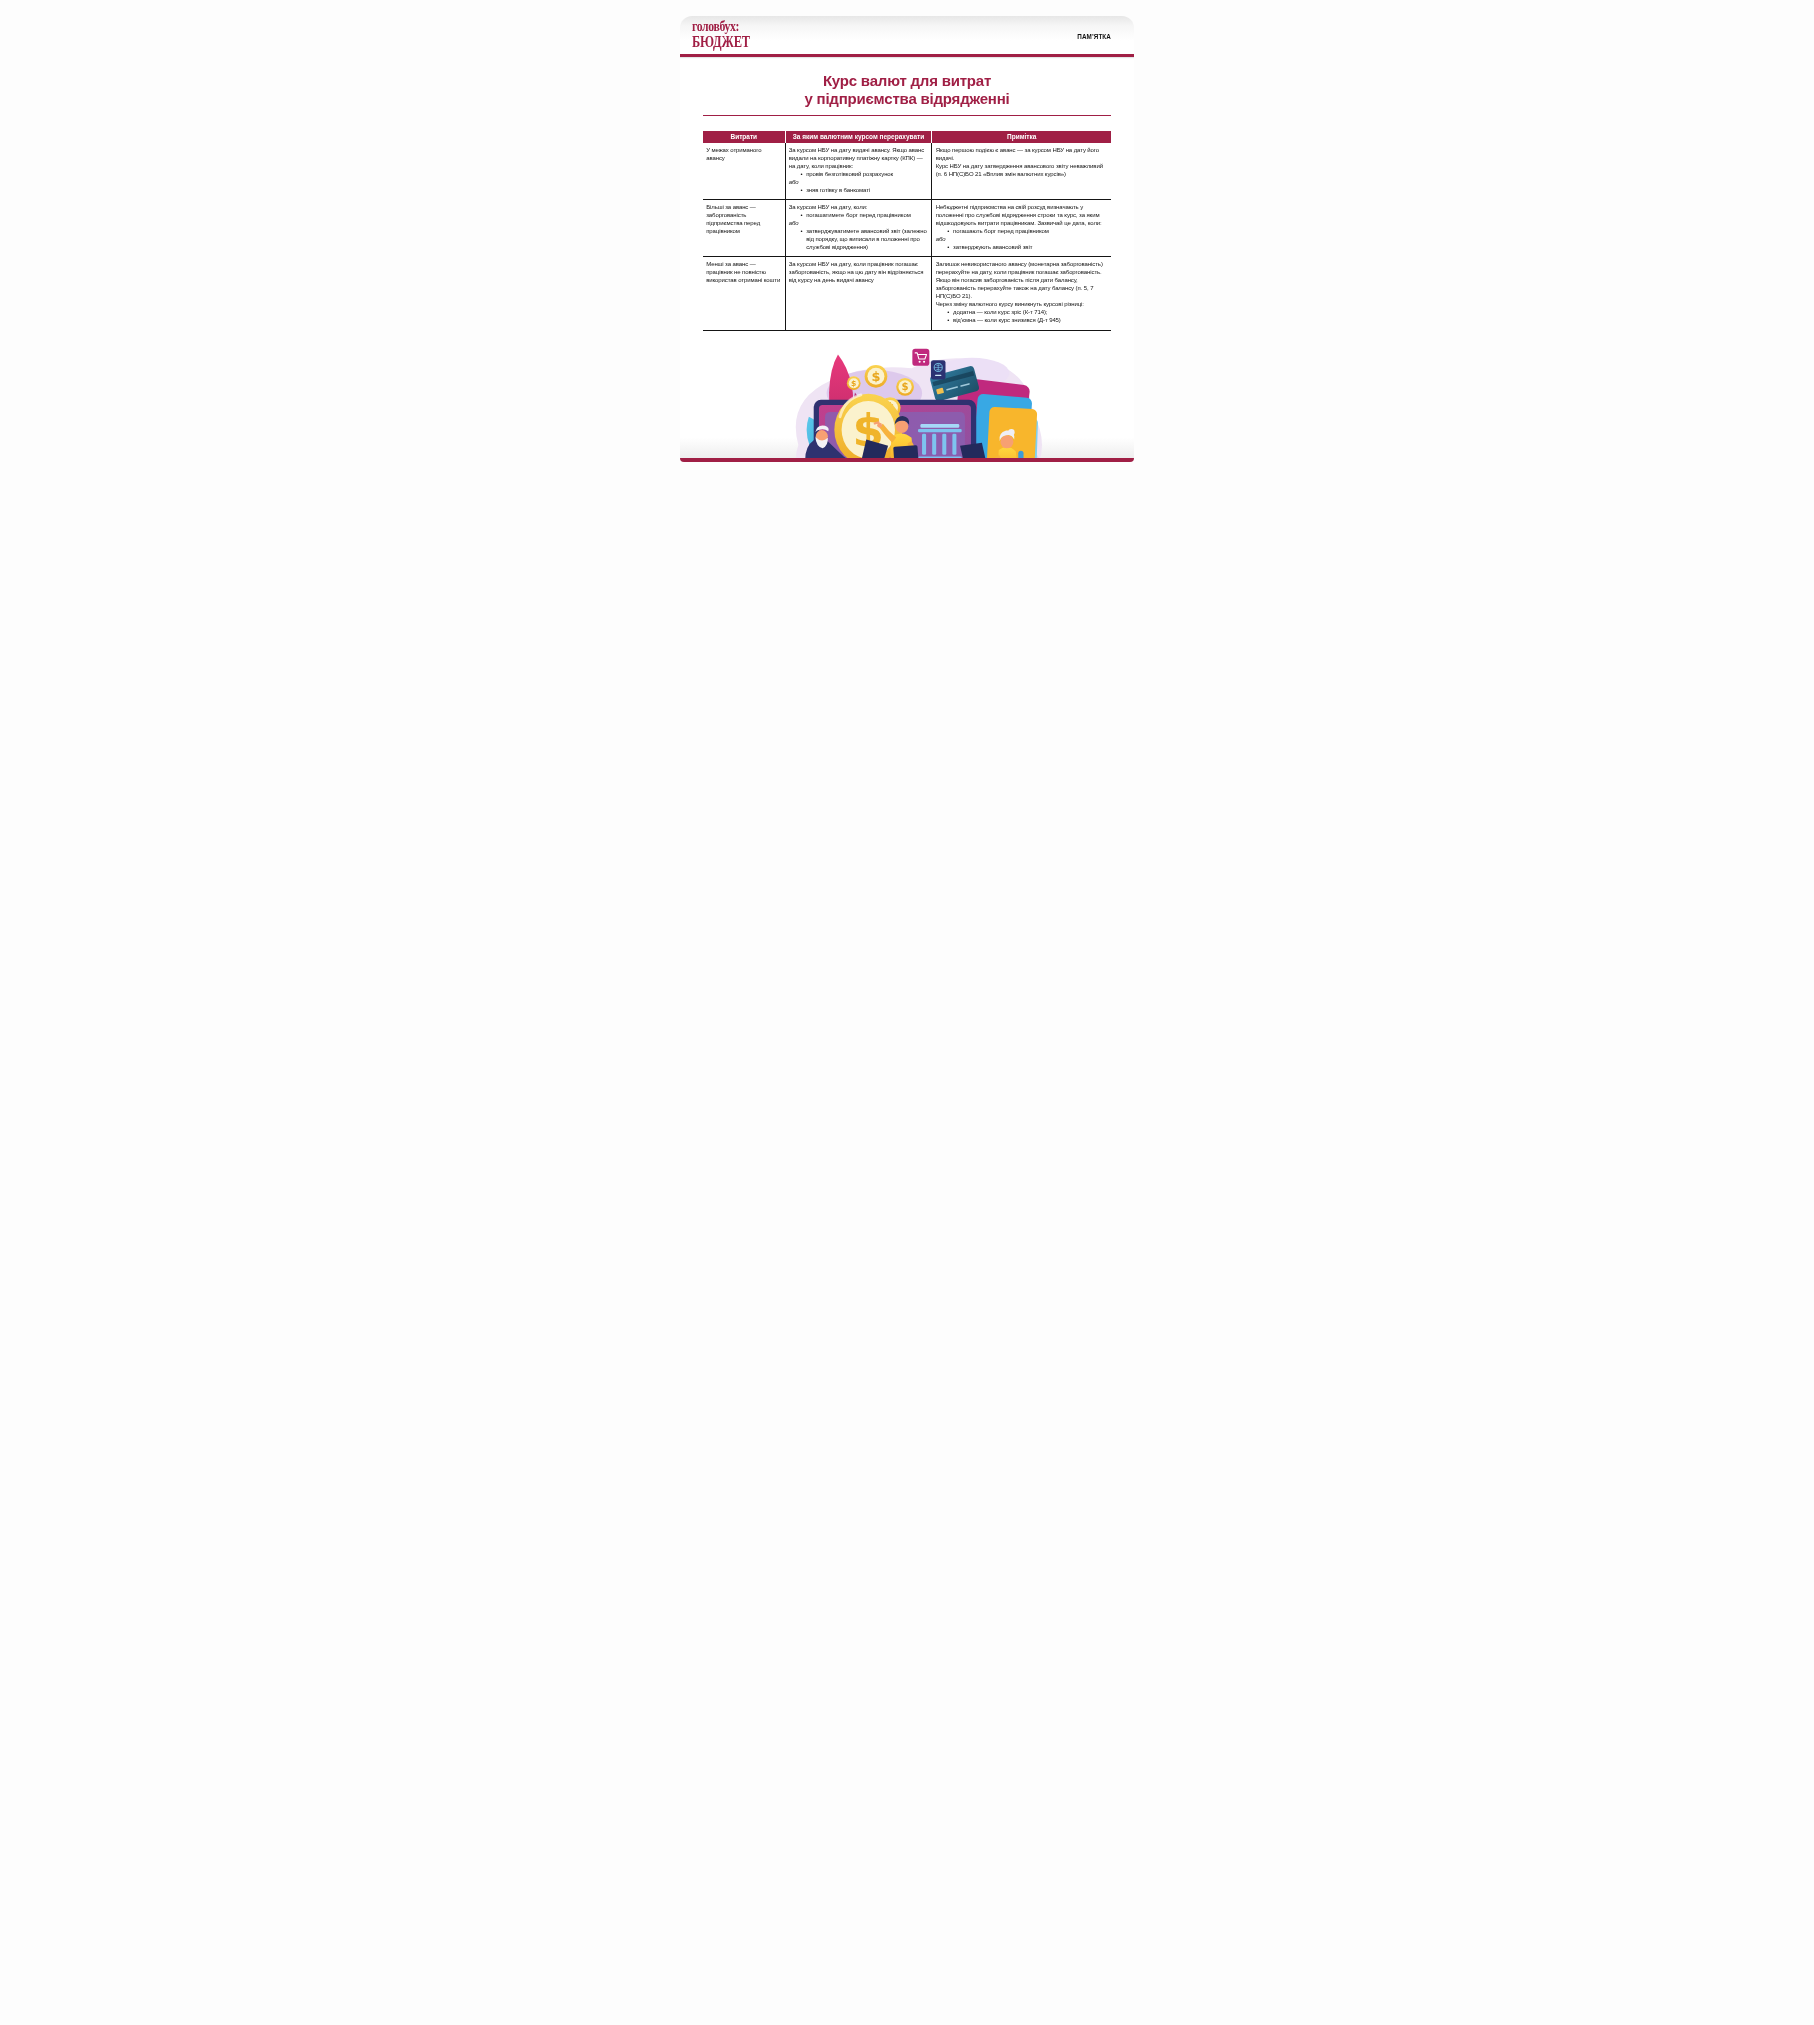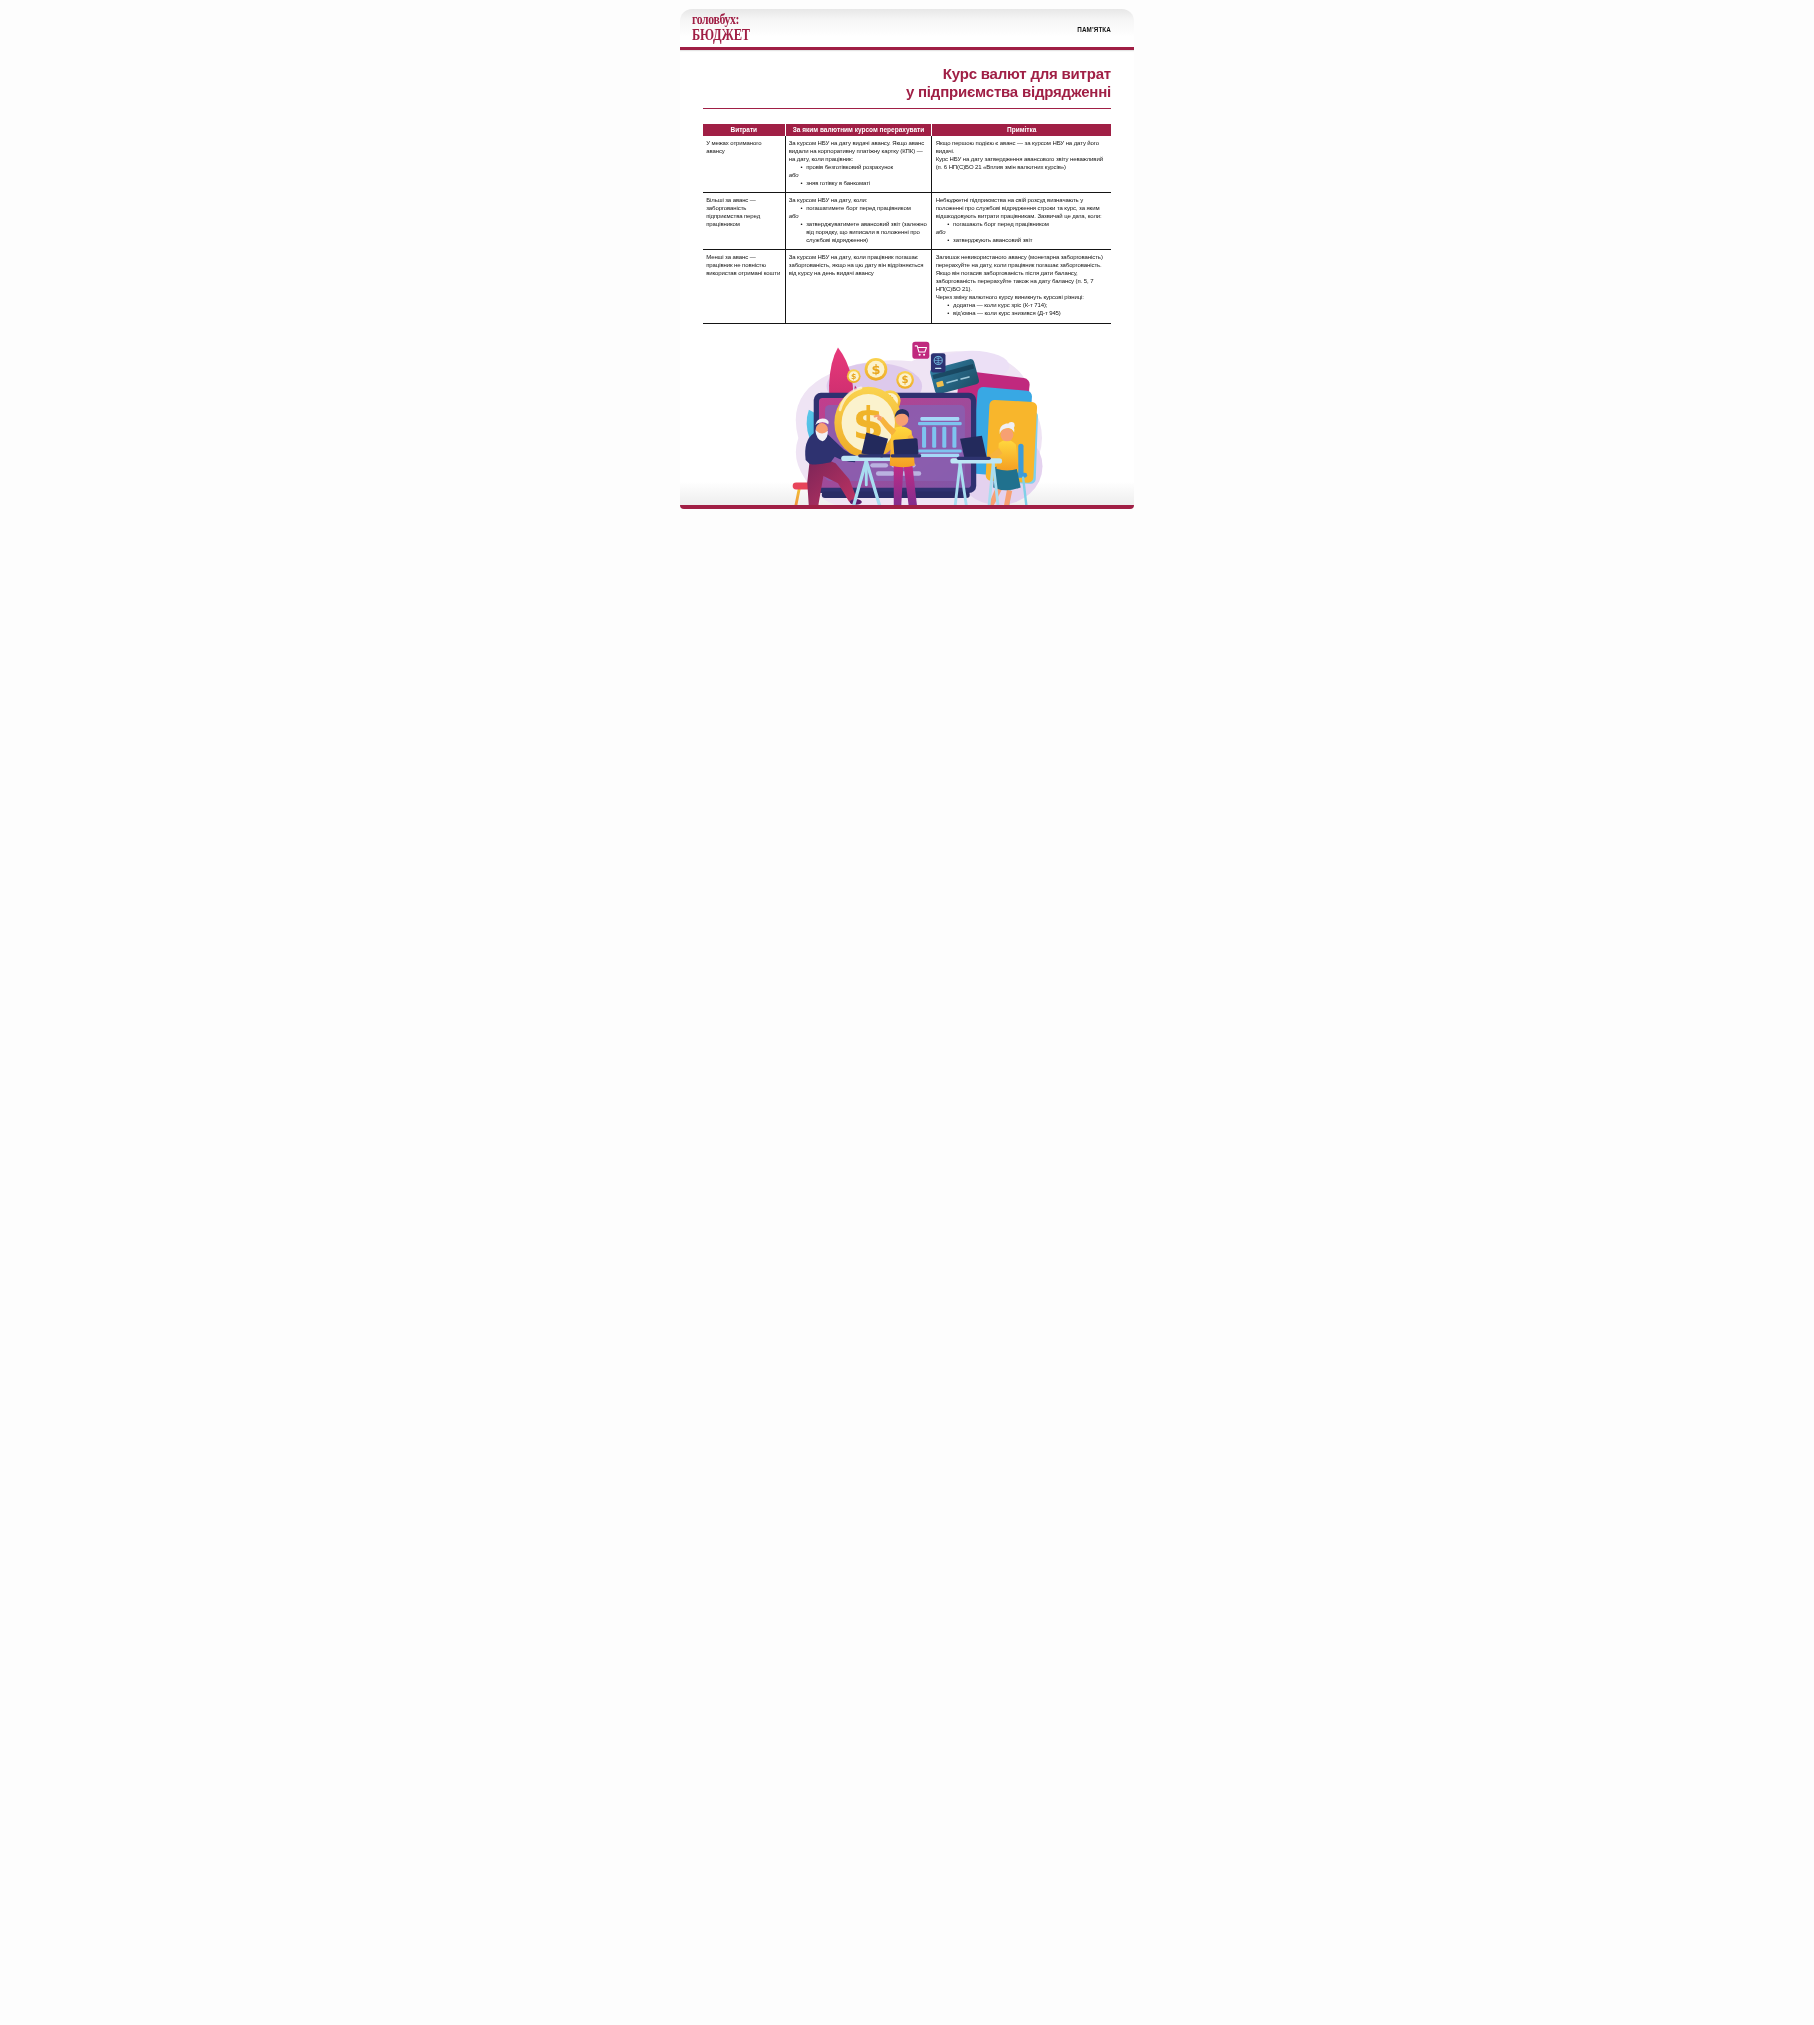"головбух:" .page { height: 500px -> 446px; margin: 9px auto -> 16px auto }
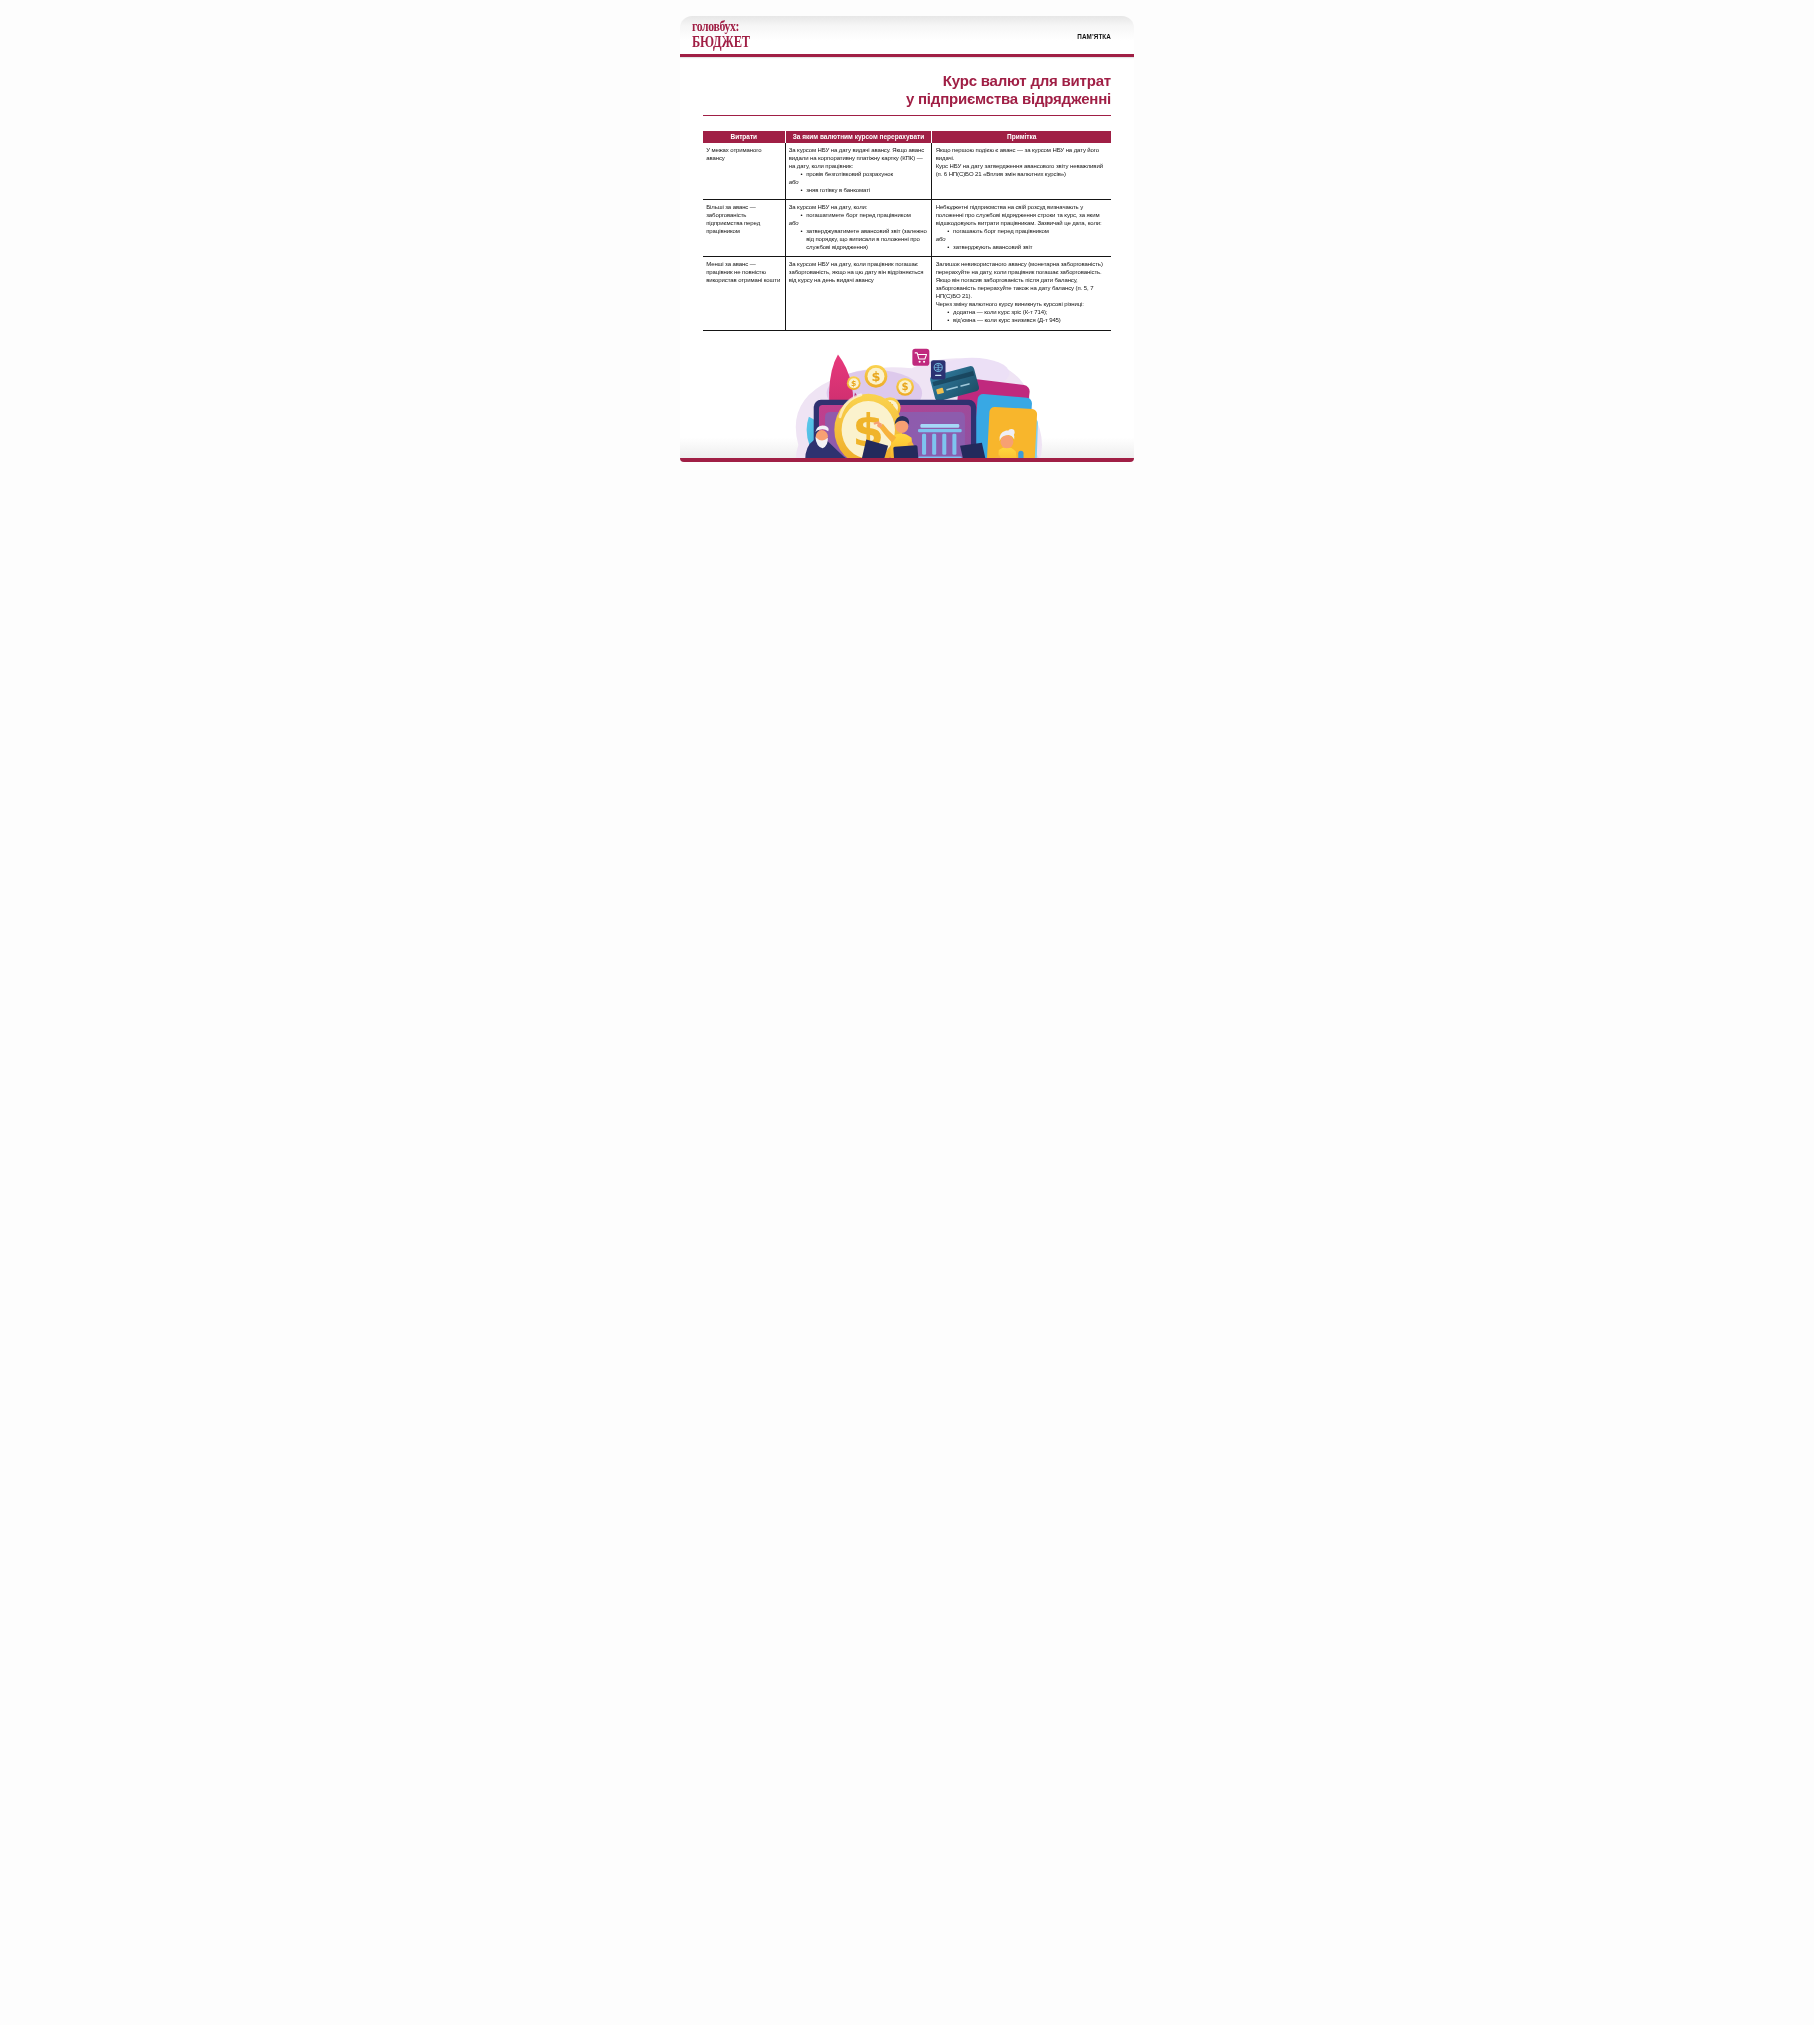"Курс валют для витрат" .page-title { text-align: right -> center }
